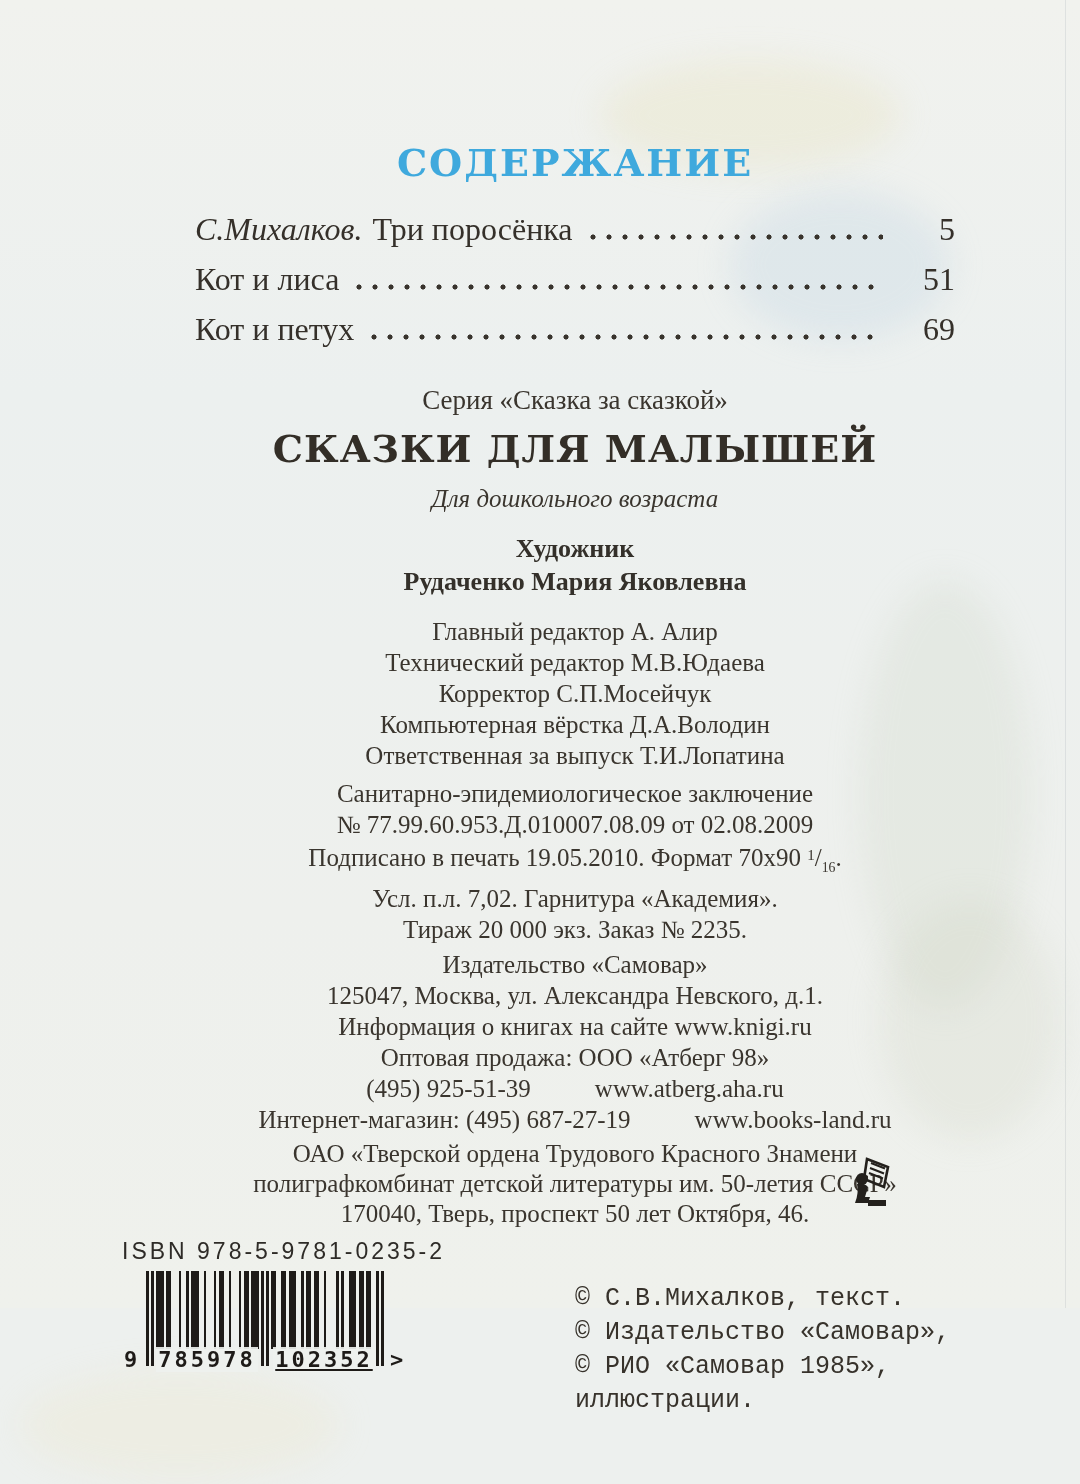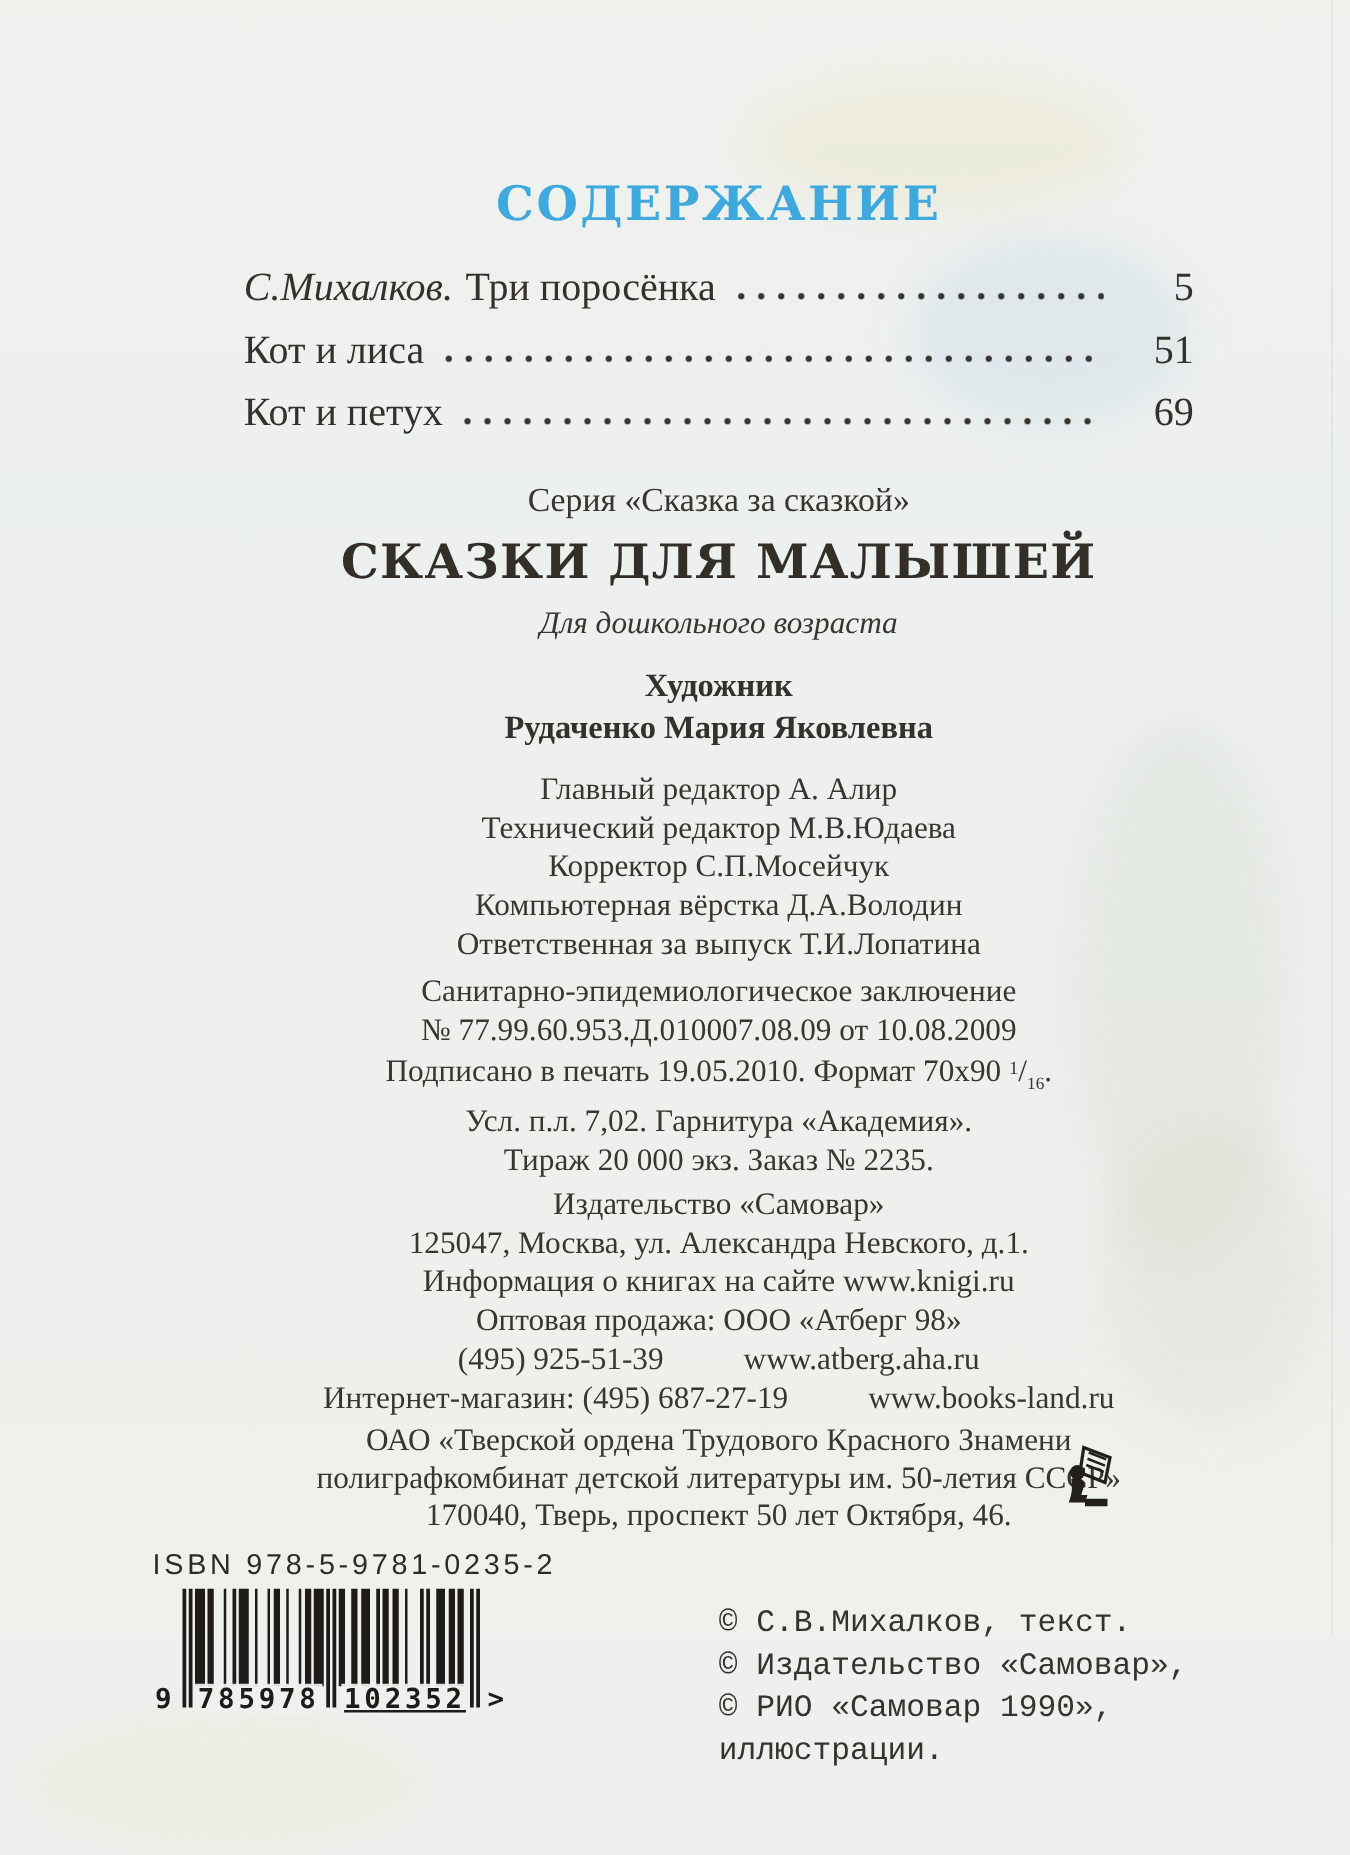"№ 77.99.60.953.Д.010007.08.09 от" div { text: 10.08.2009 -> 02.08.2009 }
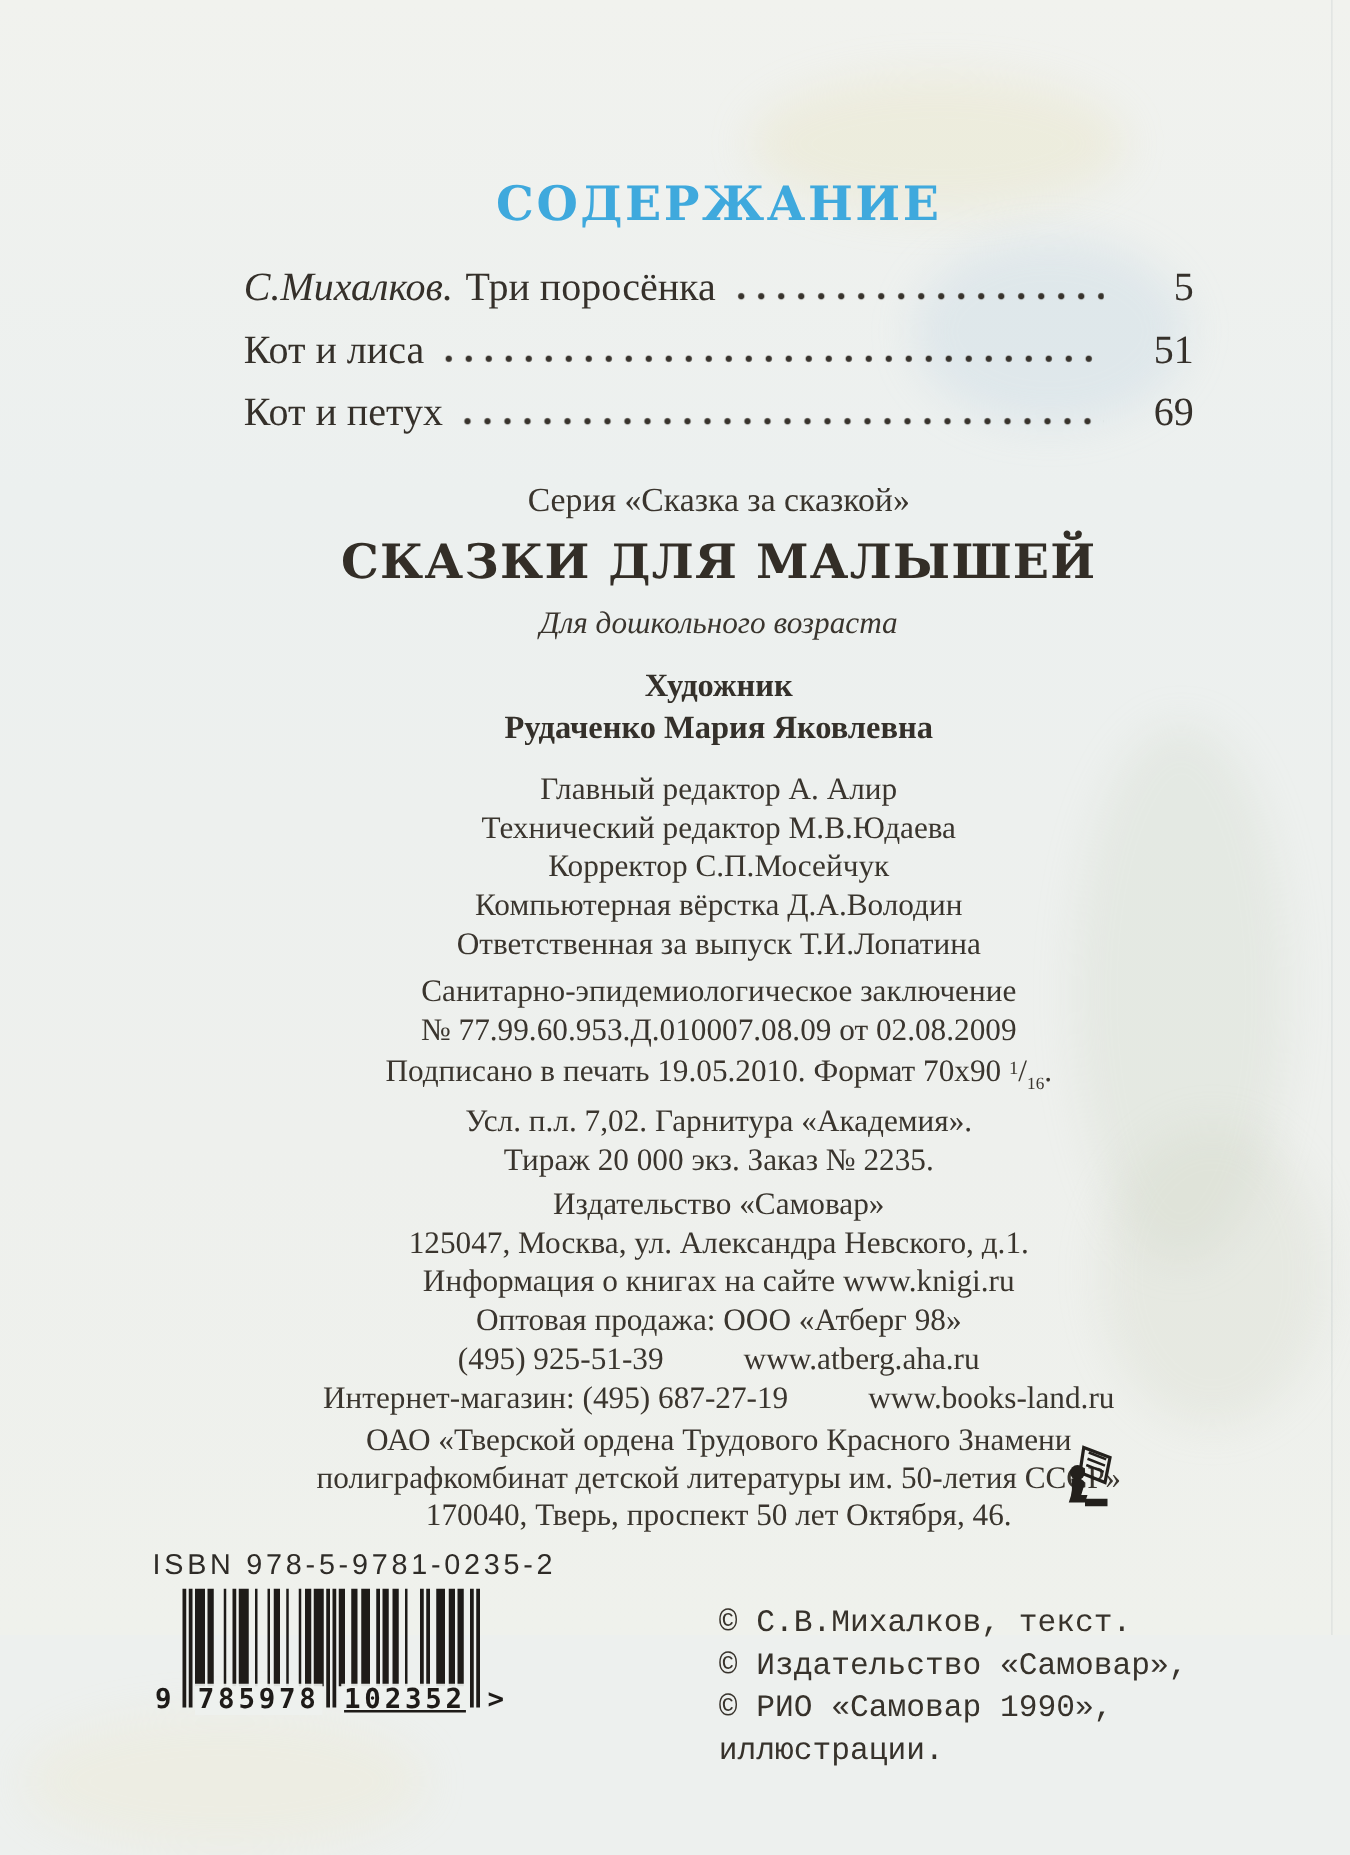"© РИО «Самовар 1990», иллюстрации." div { text: 1990 -> 1985 }
